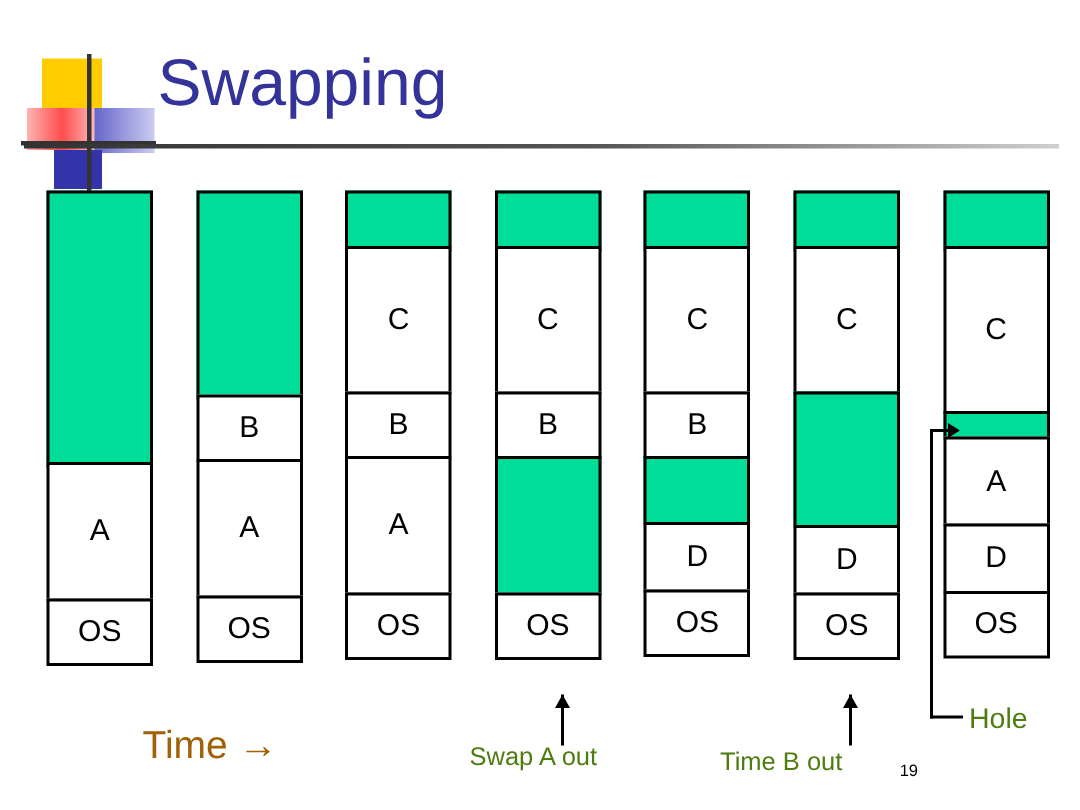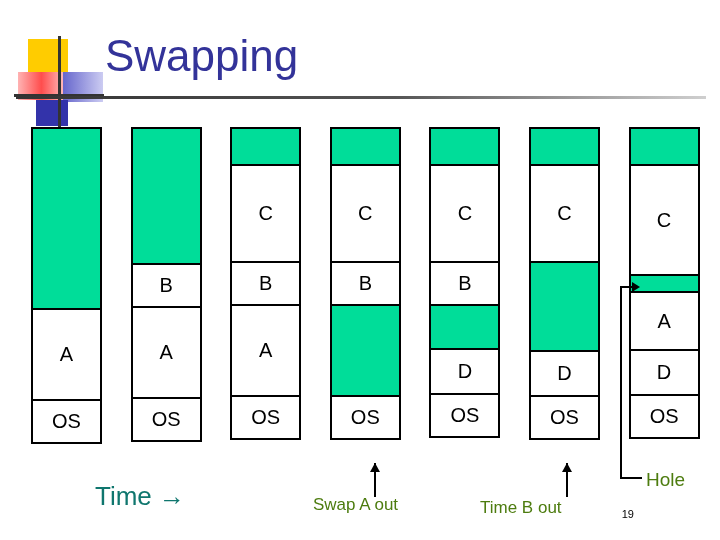"Swapping" #slide { padding-left: 22px -> none }
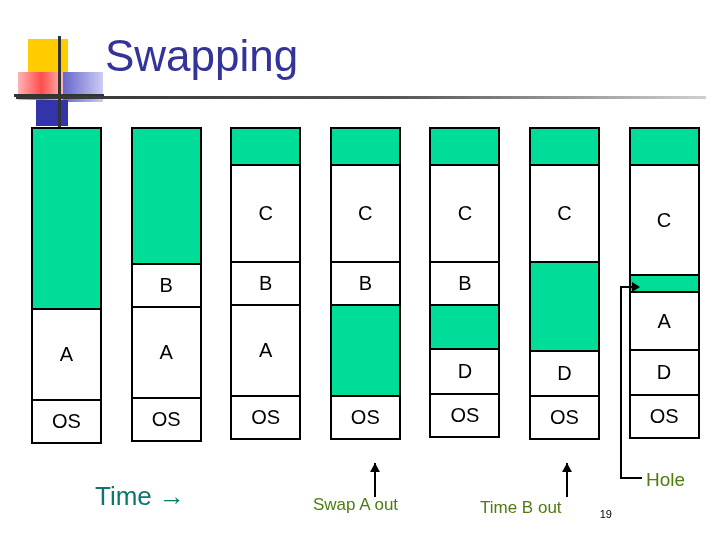"Time →" .time-label { color: #0f766e -> #a16207 }
